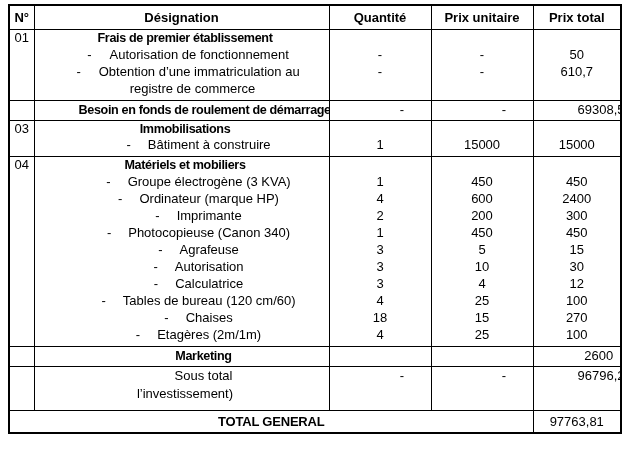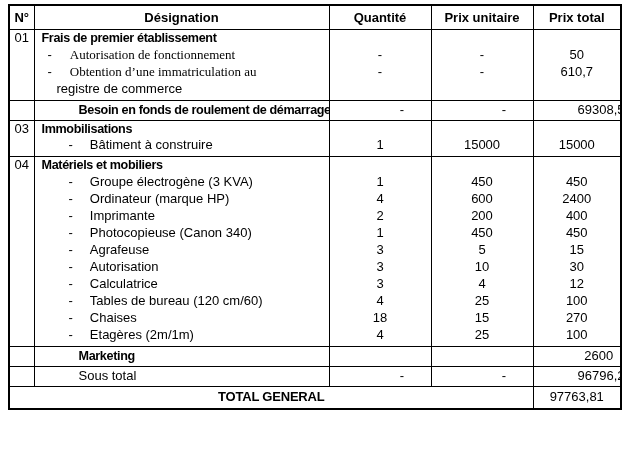"Frais de premier établissement" .c-des { text-align: left -> center }
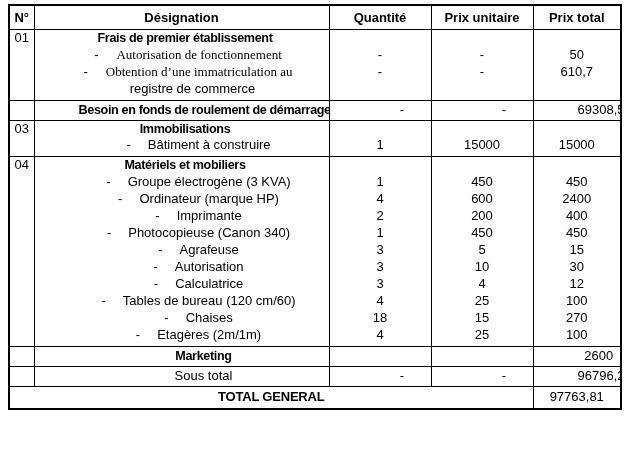"Autorisation de fonctionnement" .item1 .lbl { font-family: Liberation Serif, serif -> none }
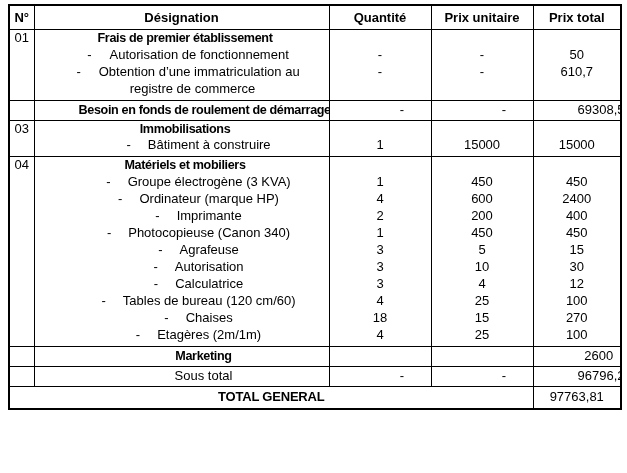"400" td.c-num { text: 400 -> 300 }
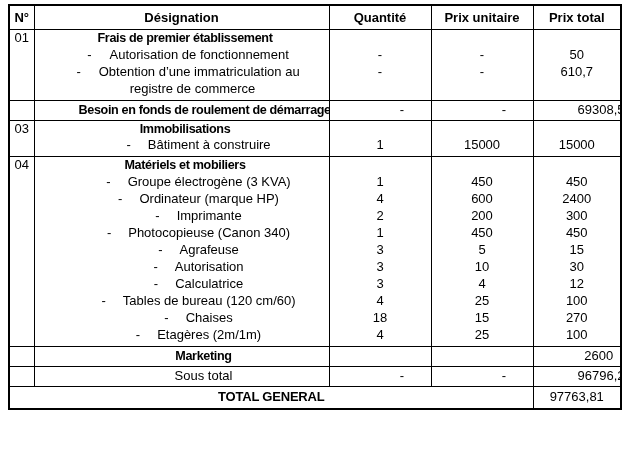"l’investissement)" tr.line { html: none -> <tr> <td></td> <td><span>l’investissement)</span></td> <td></td> <td></td> <td></td> </tr> }
